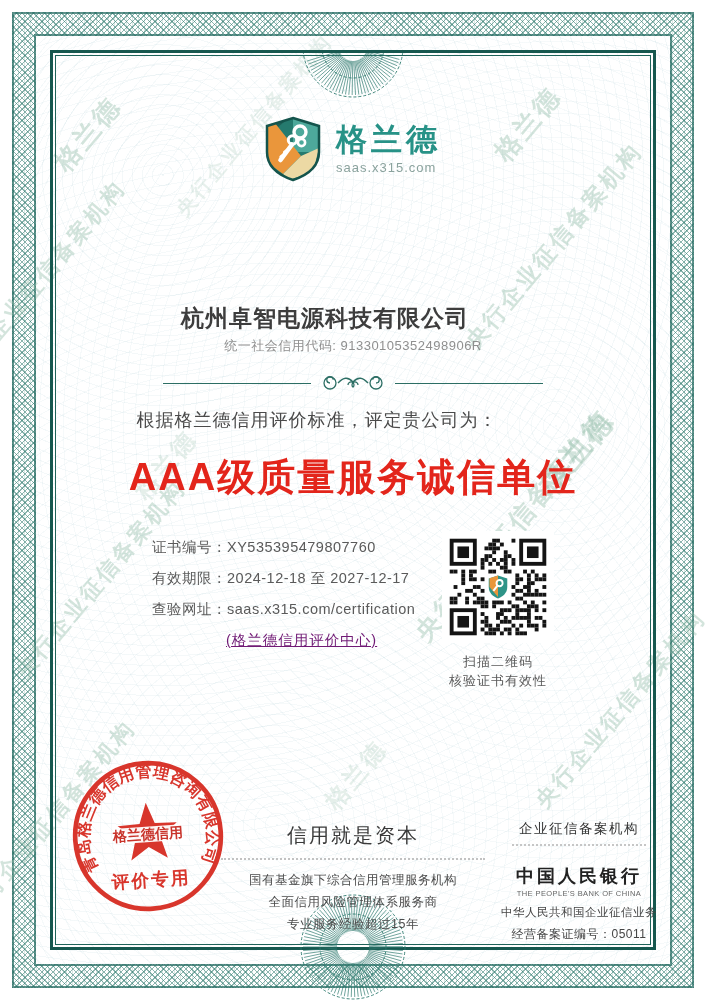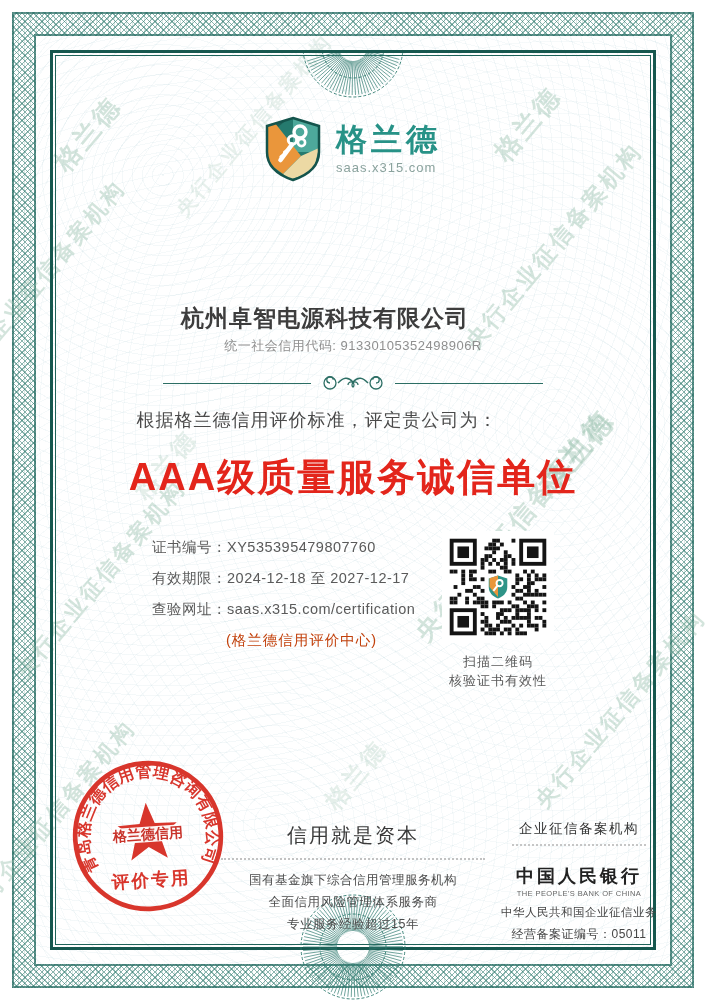"(格兰德信用评价中心)" .details .note { color: #c2410c -> #701a75; text-decoration: none -> underline }
